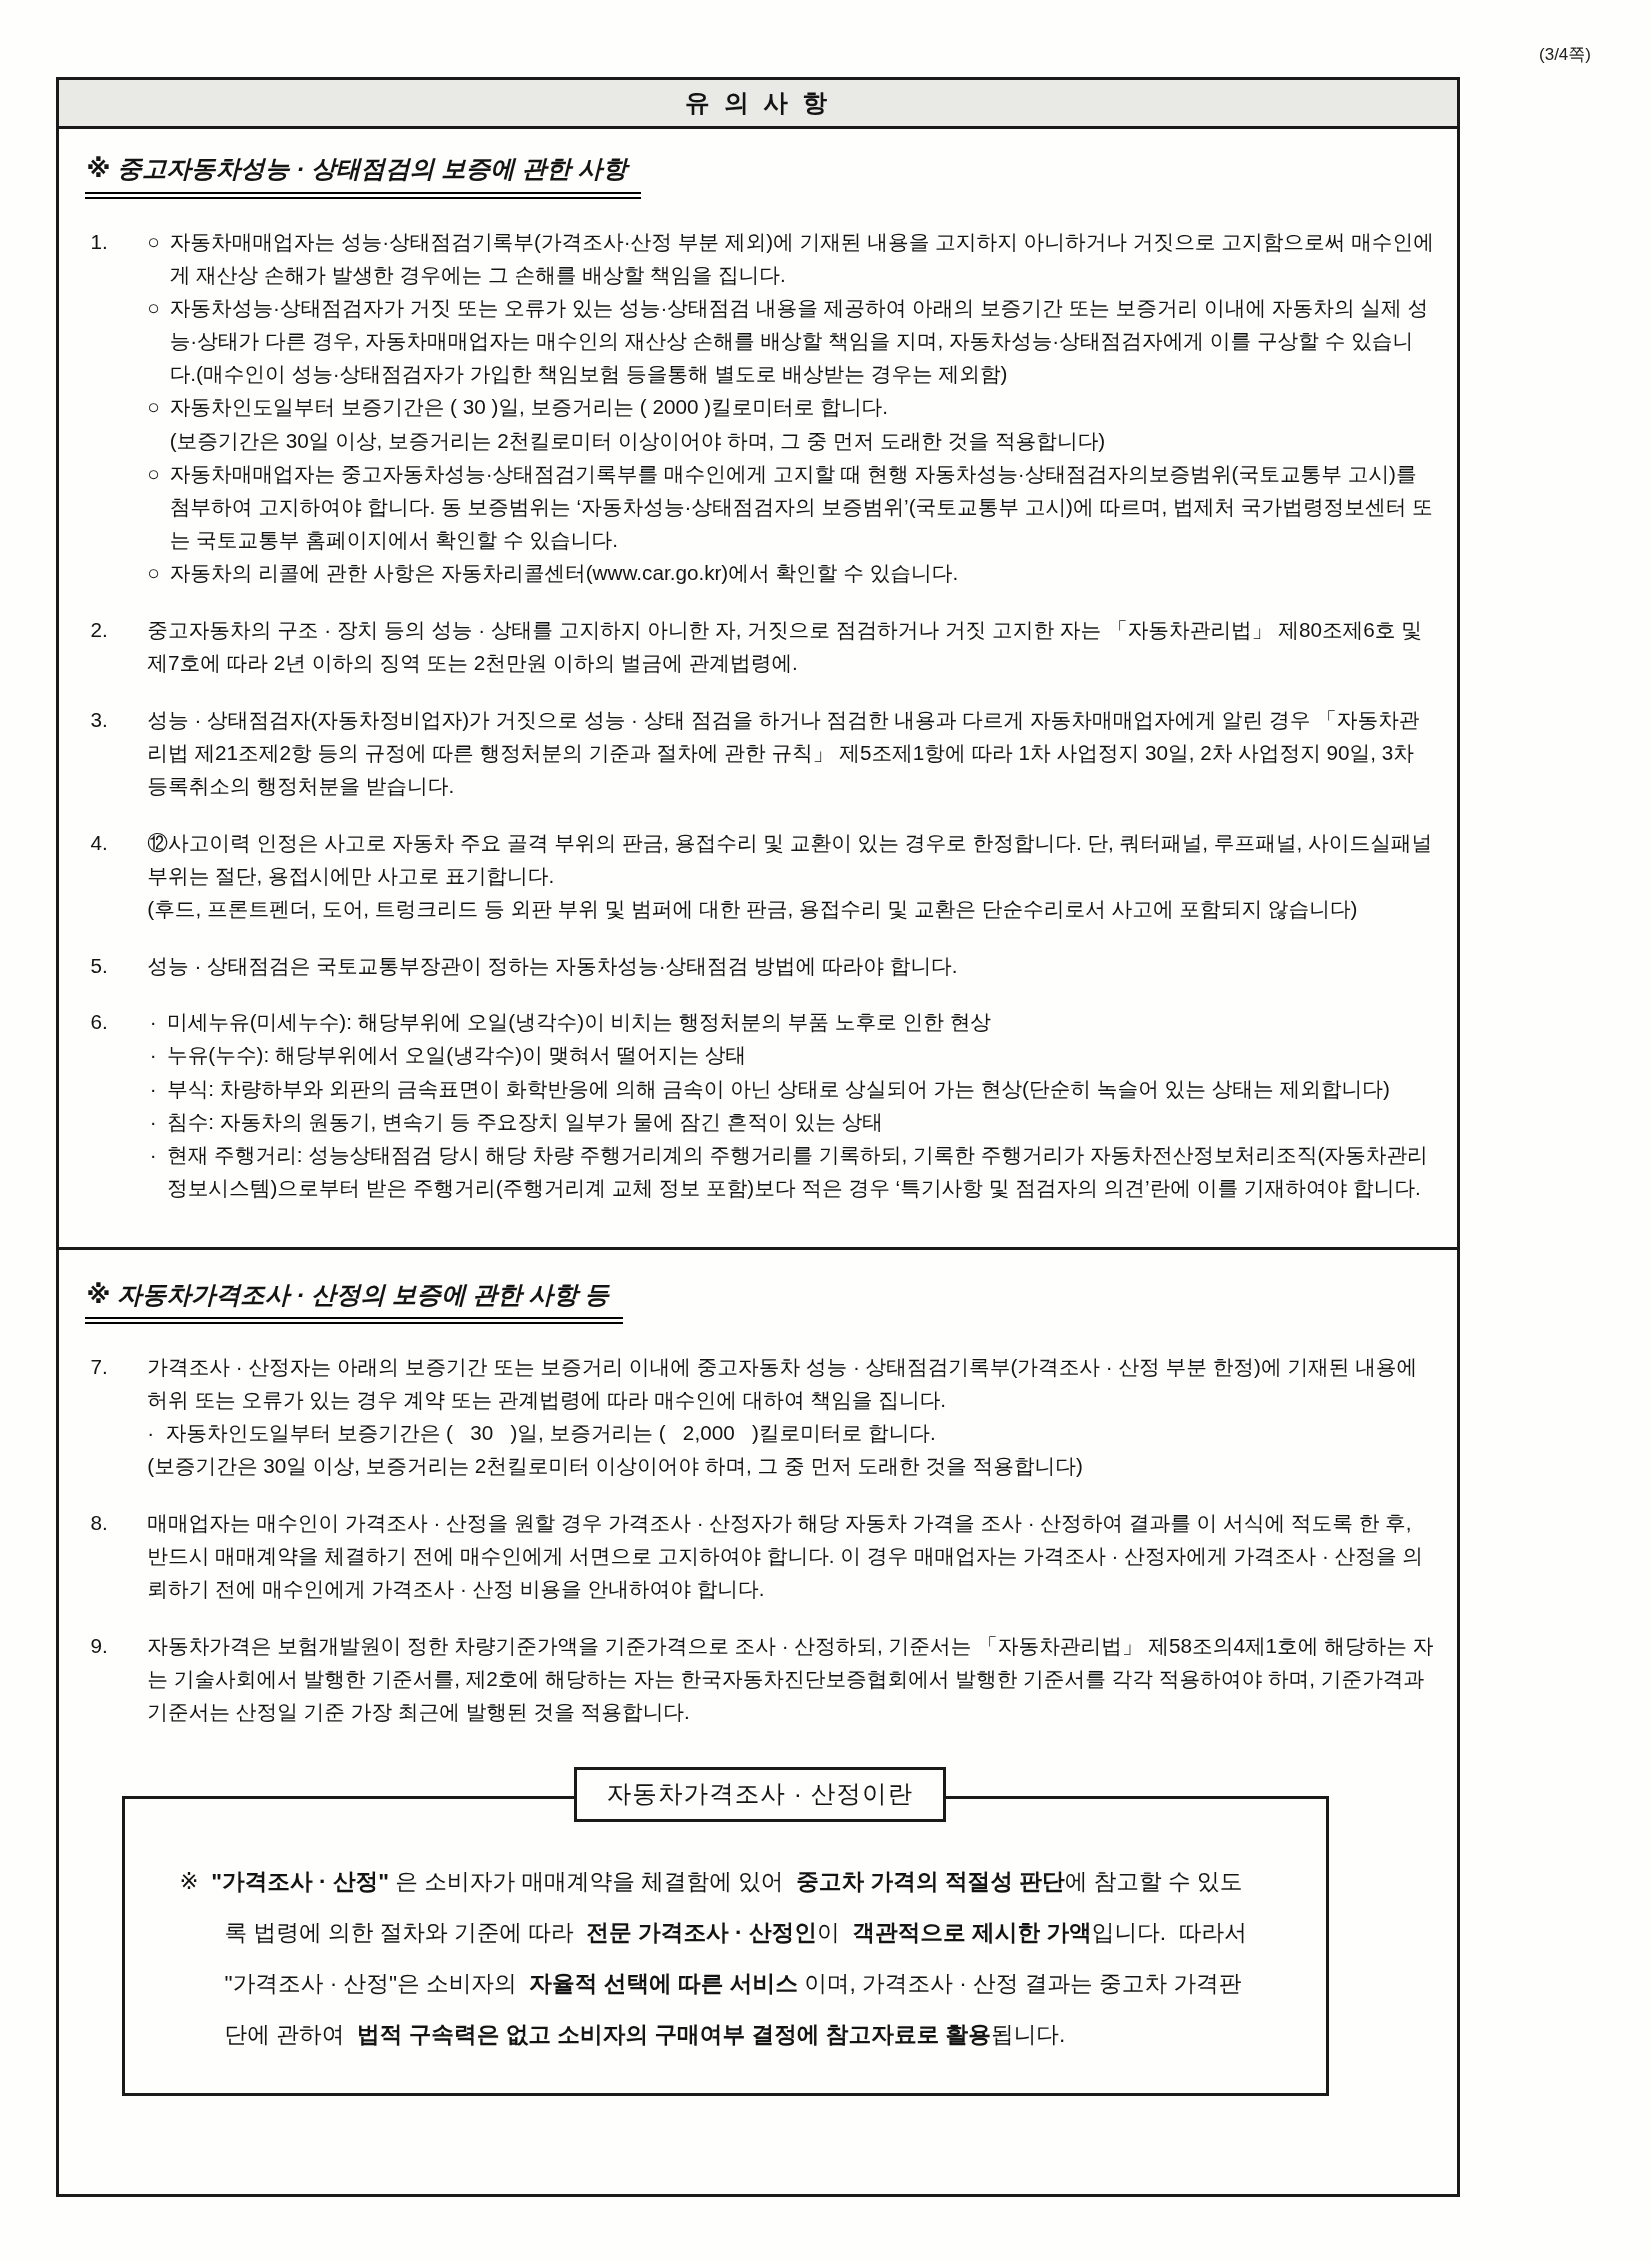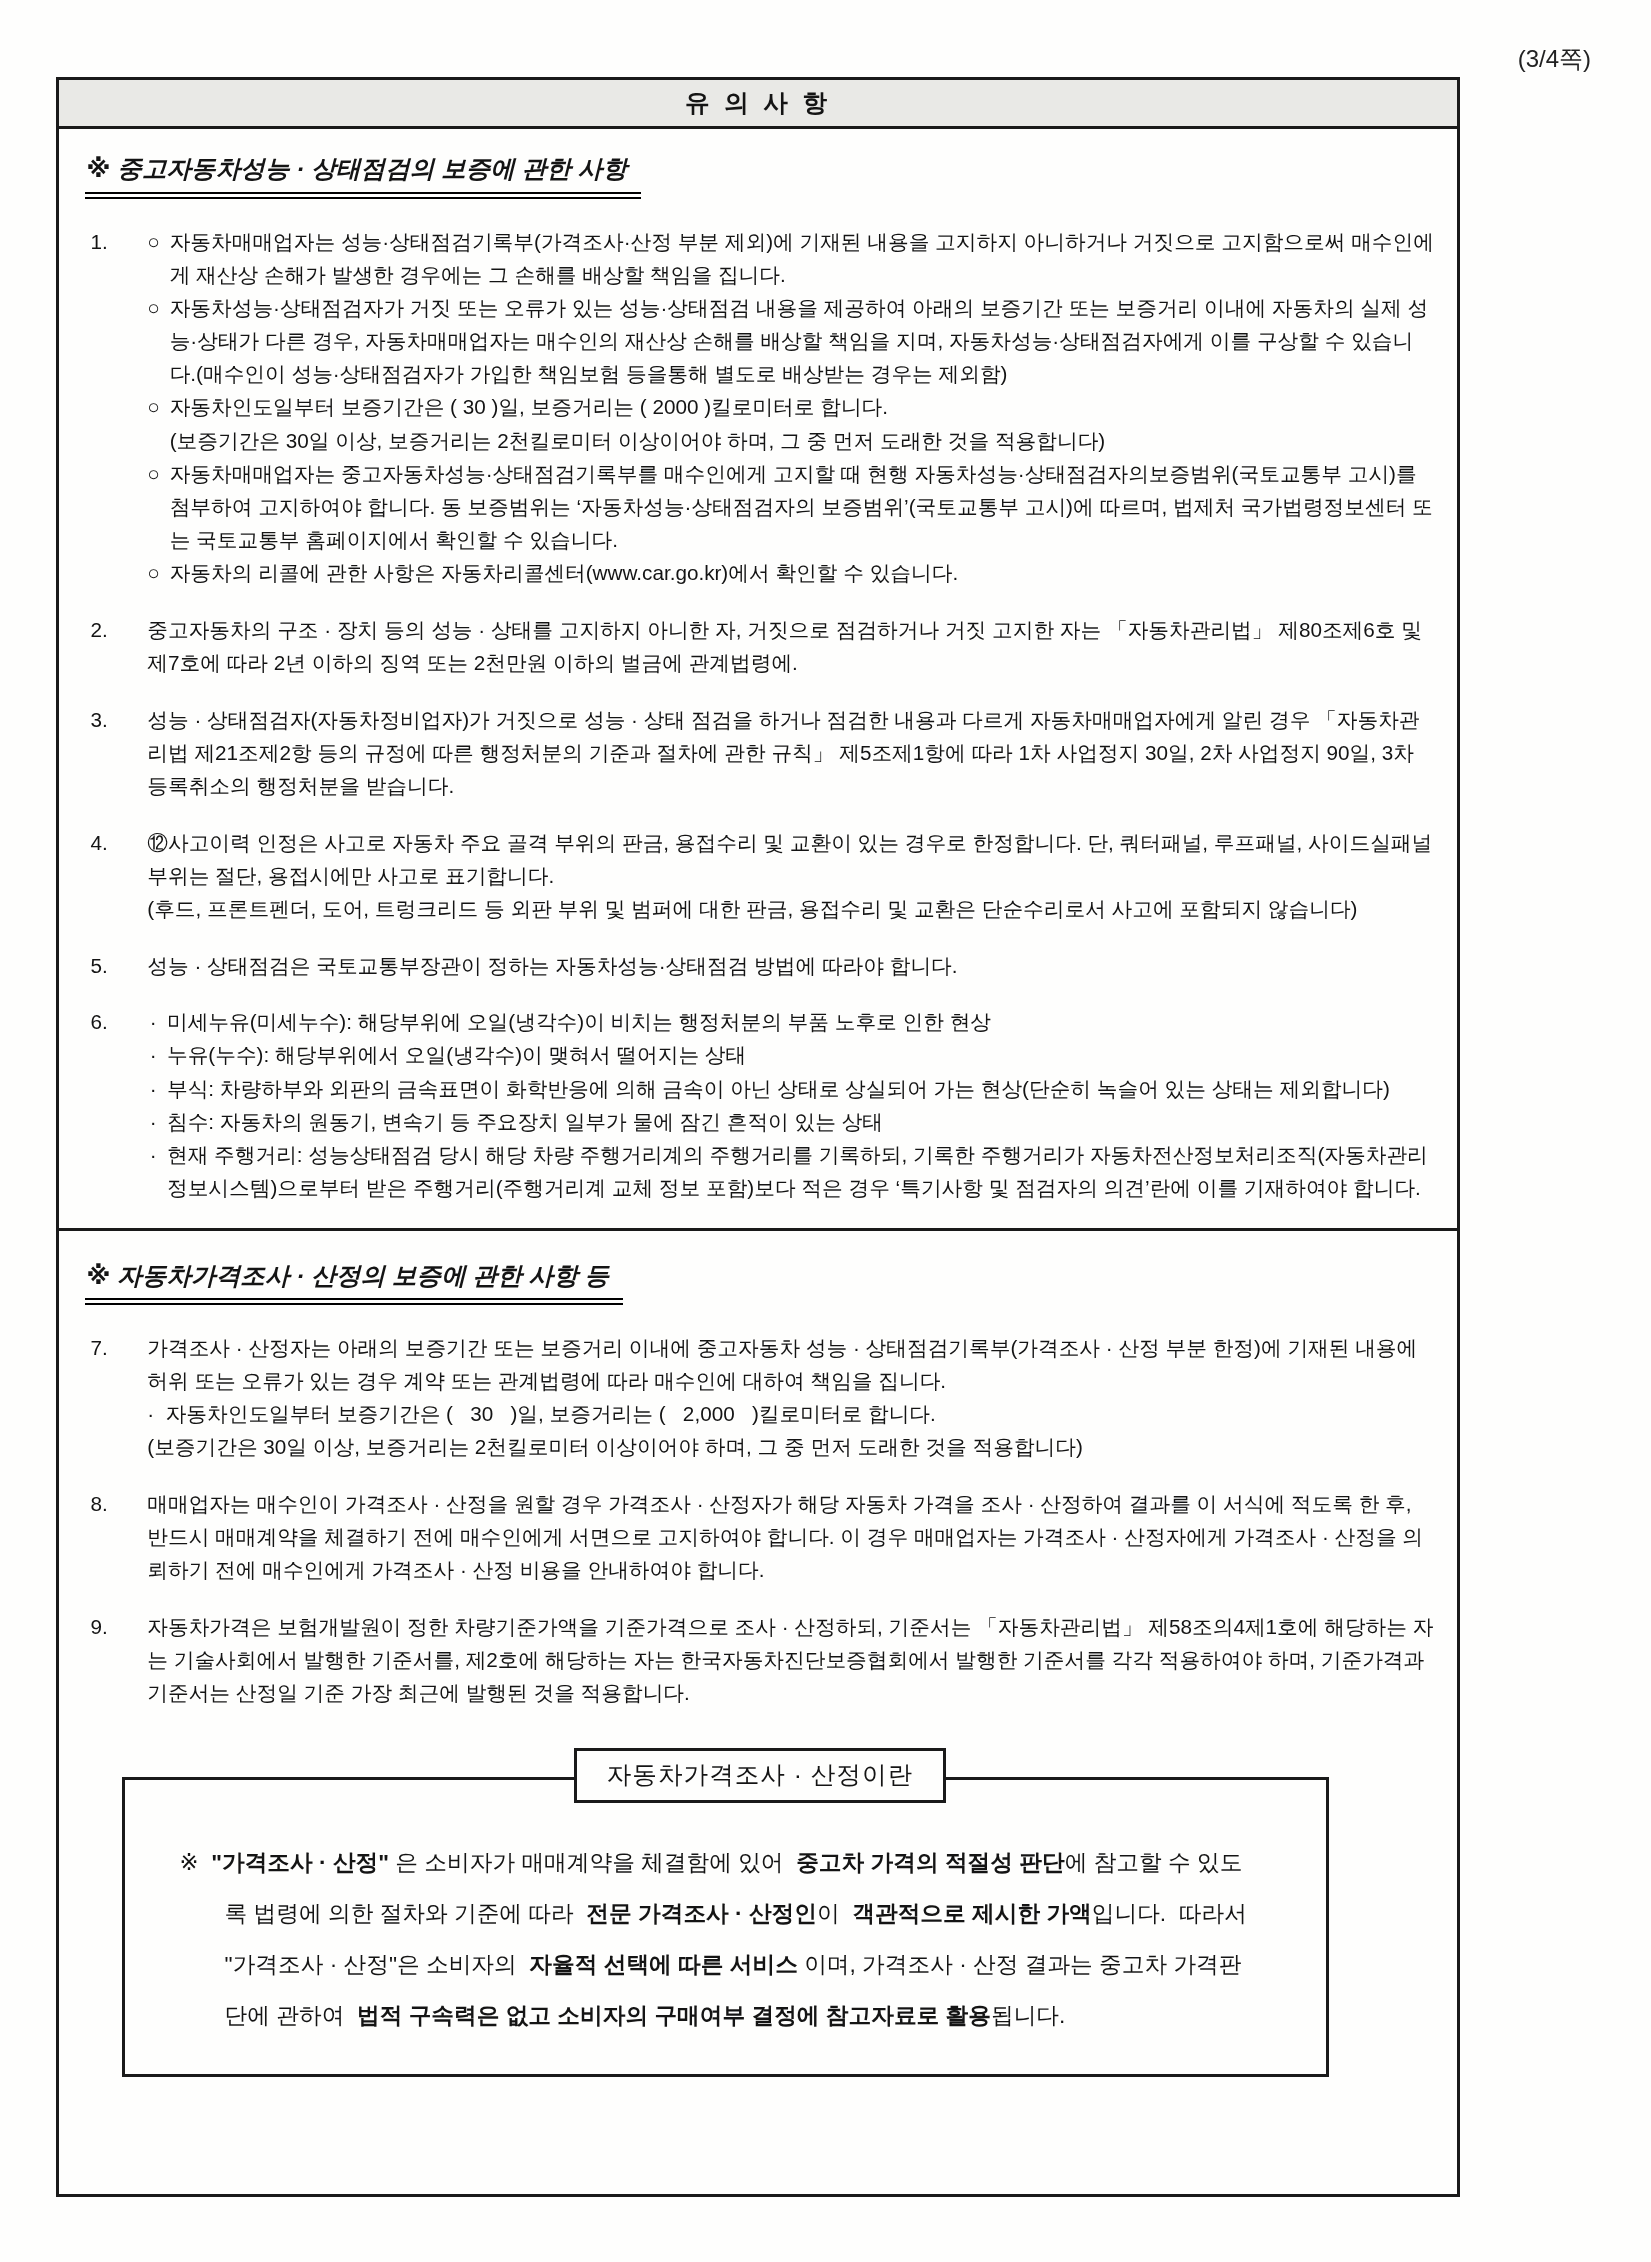"(3/4쪽)" .page-marker { font-size: 24px -> 17px }
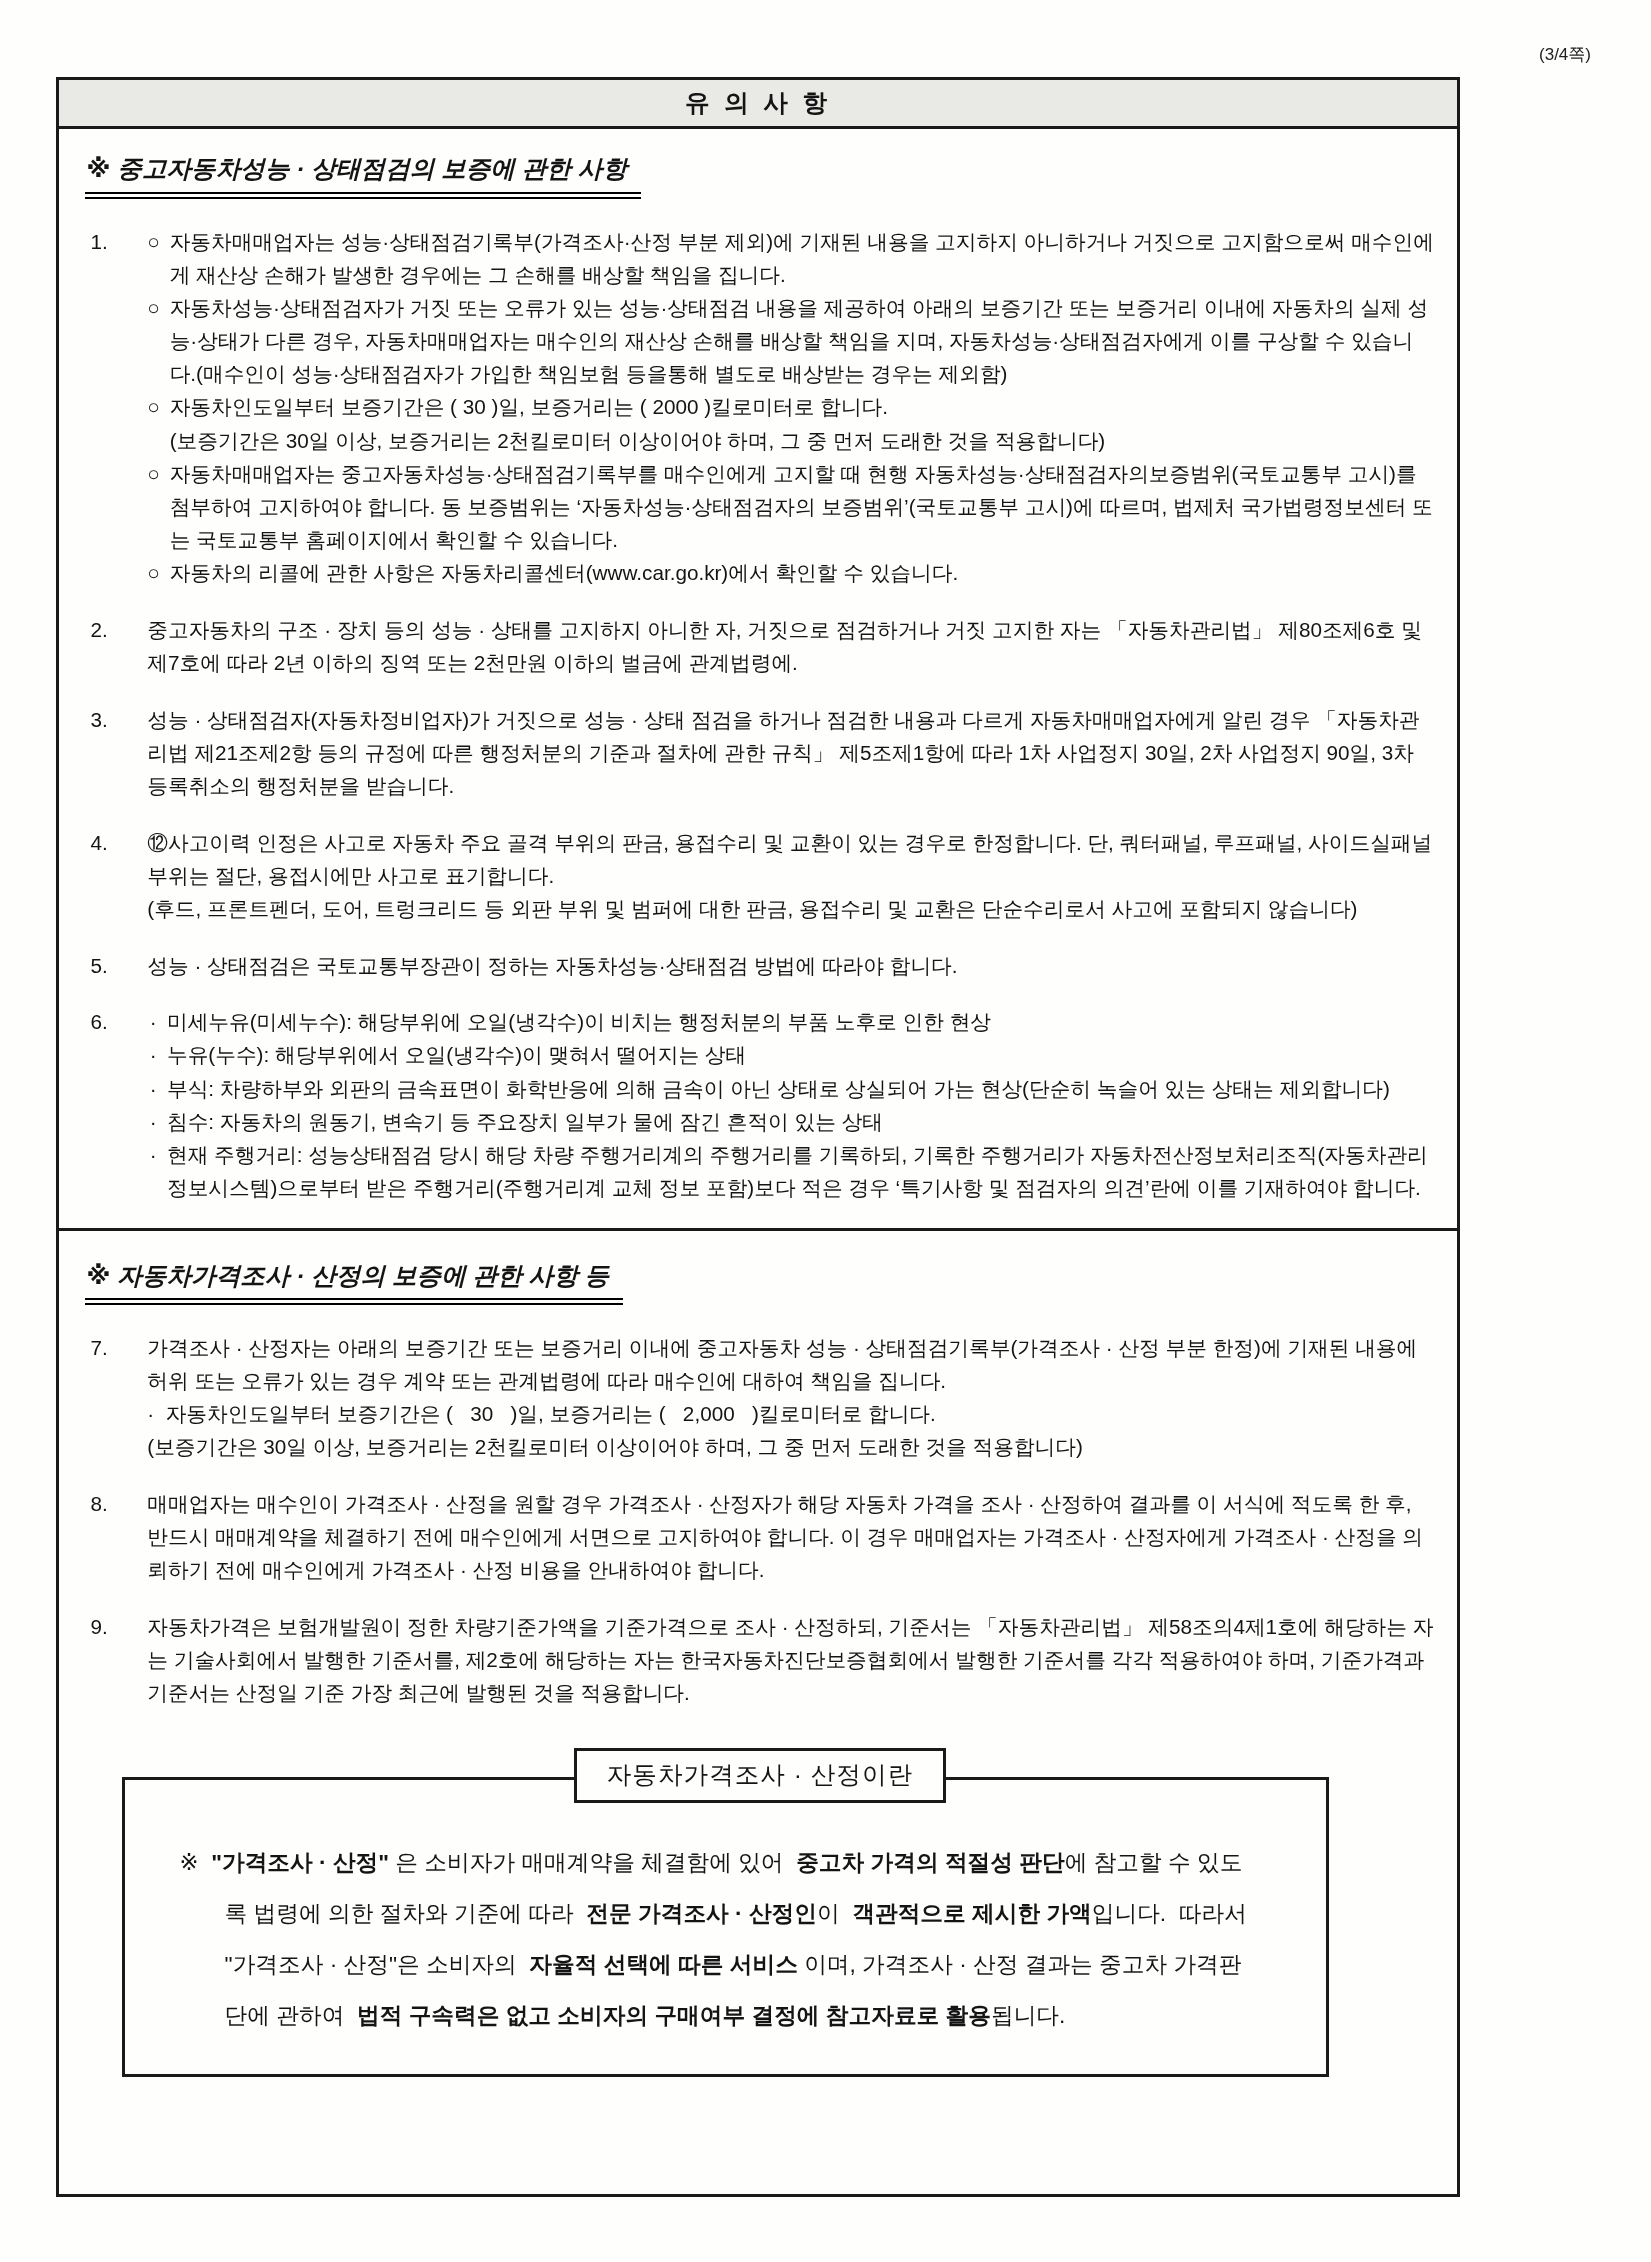"※ 자동차가격조사 · 산정의 보증에" .section2 { margin: 24px -21.7px 0 -25.6px -> 43px -21.7px 0 -25.6px }
